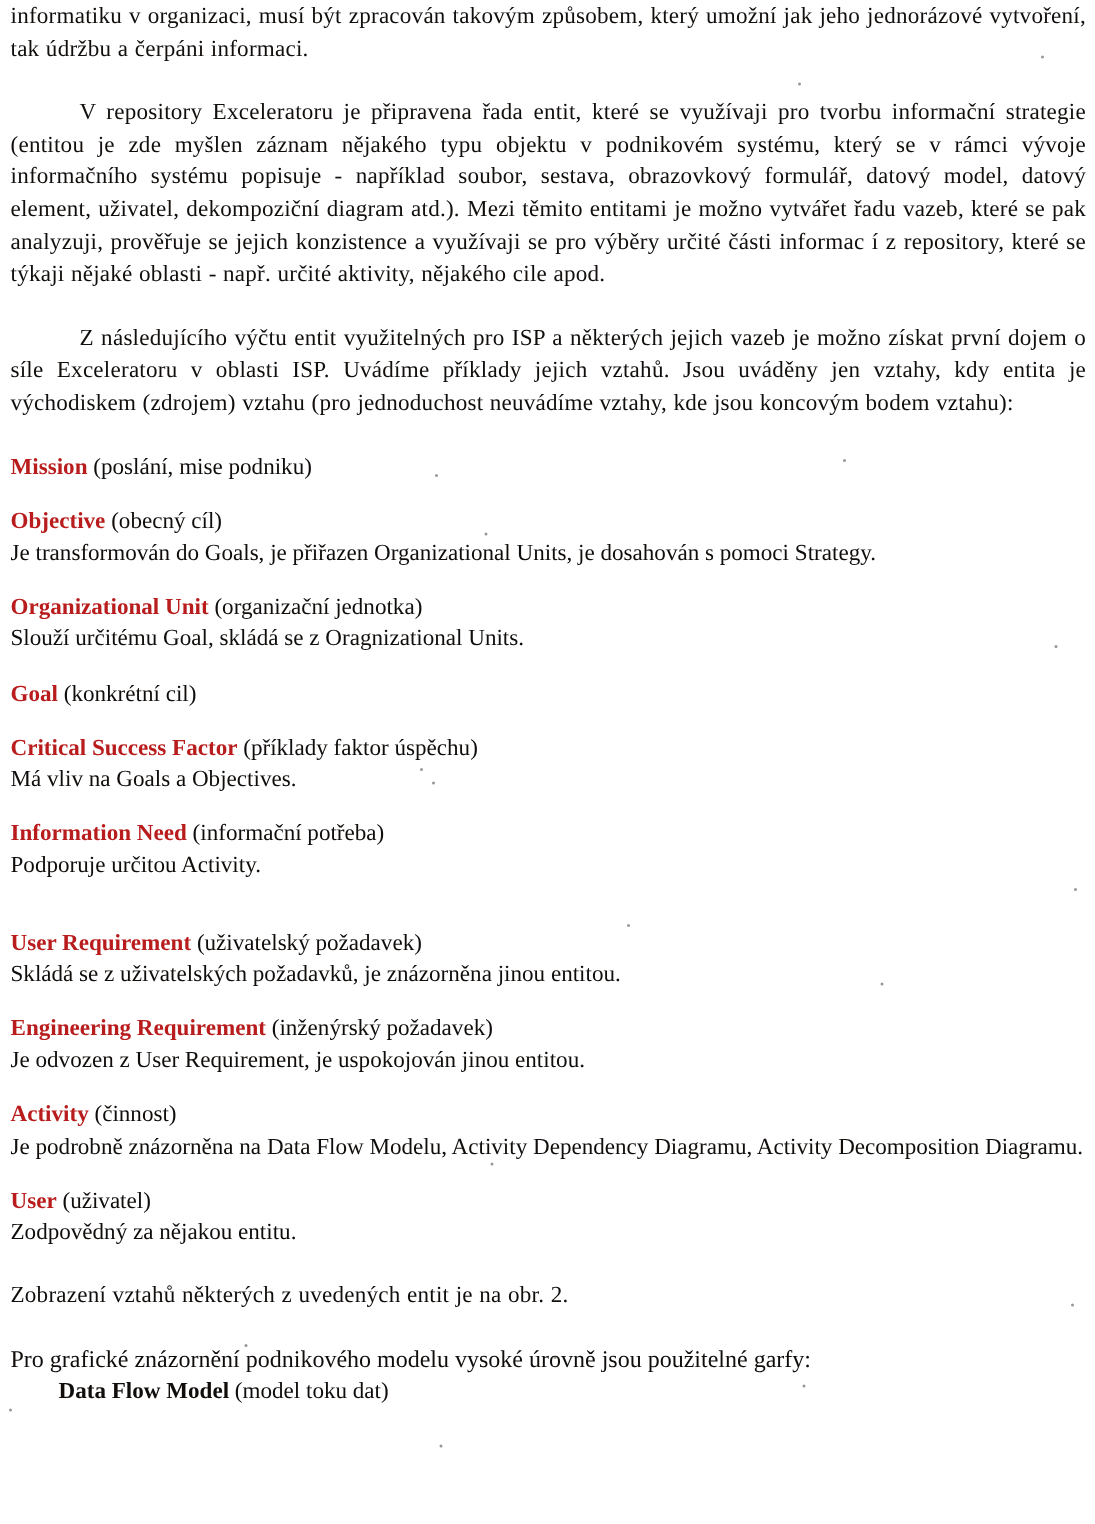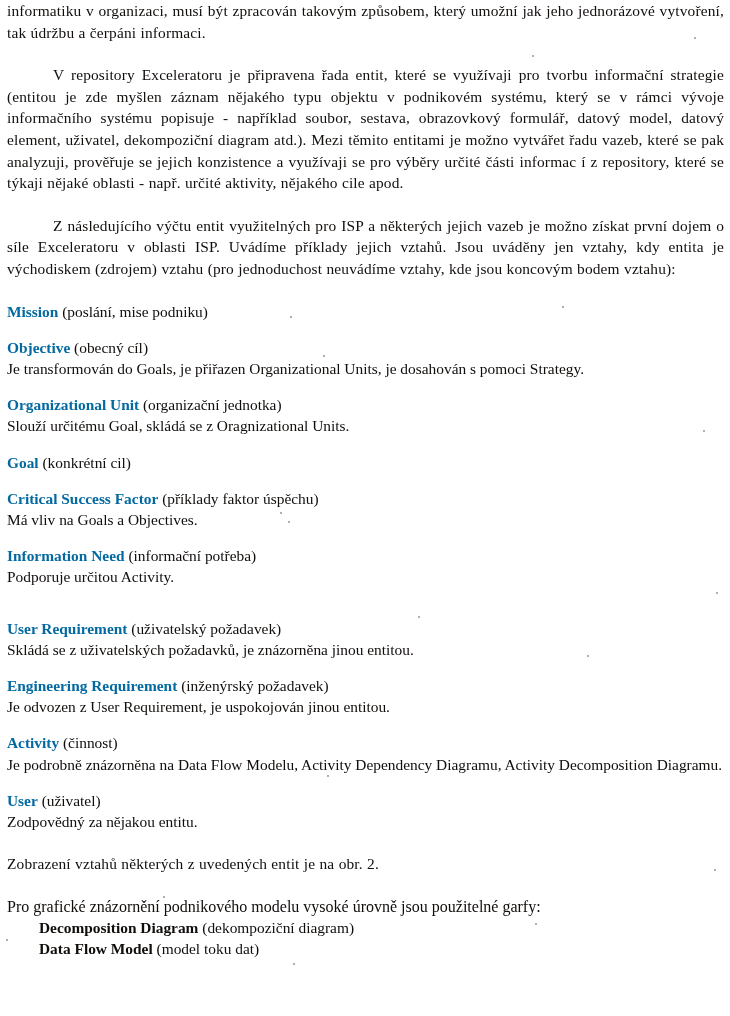"Mission" .entry .term { color: #0369a1 -> #b91c1c }
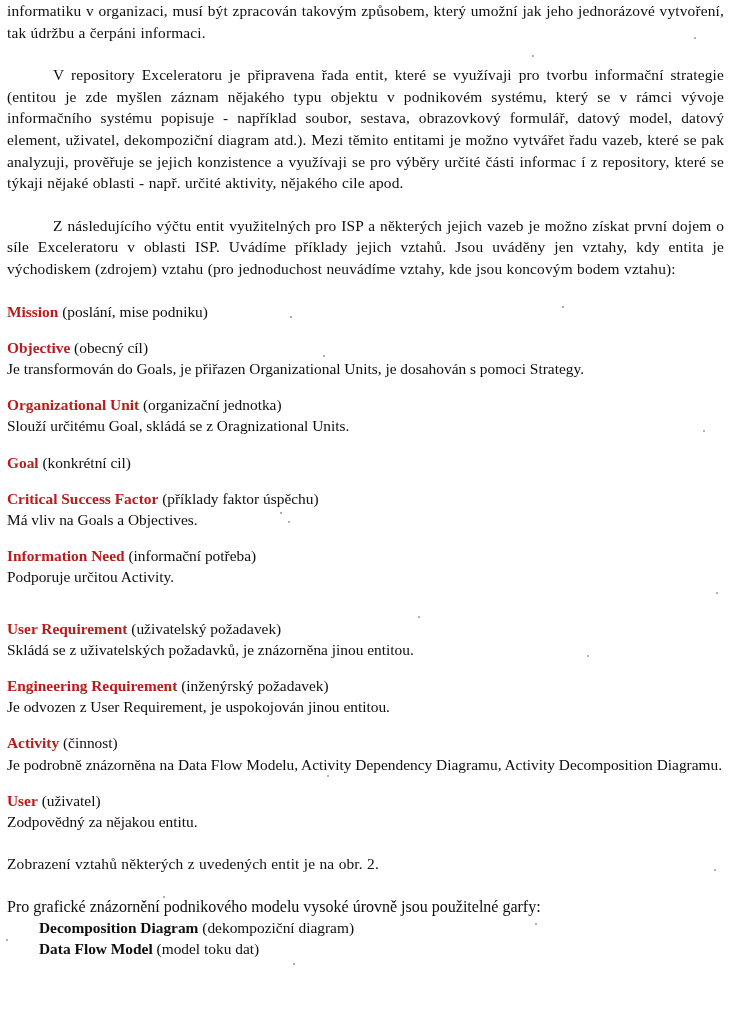"Decomposition Diagram (dekompoziční" div.list-item { html: <div> <span>Decomposition Diagram</span><span> (dekompoziční diagram)</span> </div> -> none }
